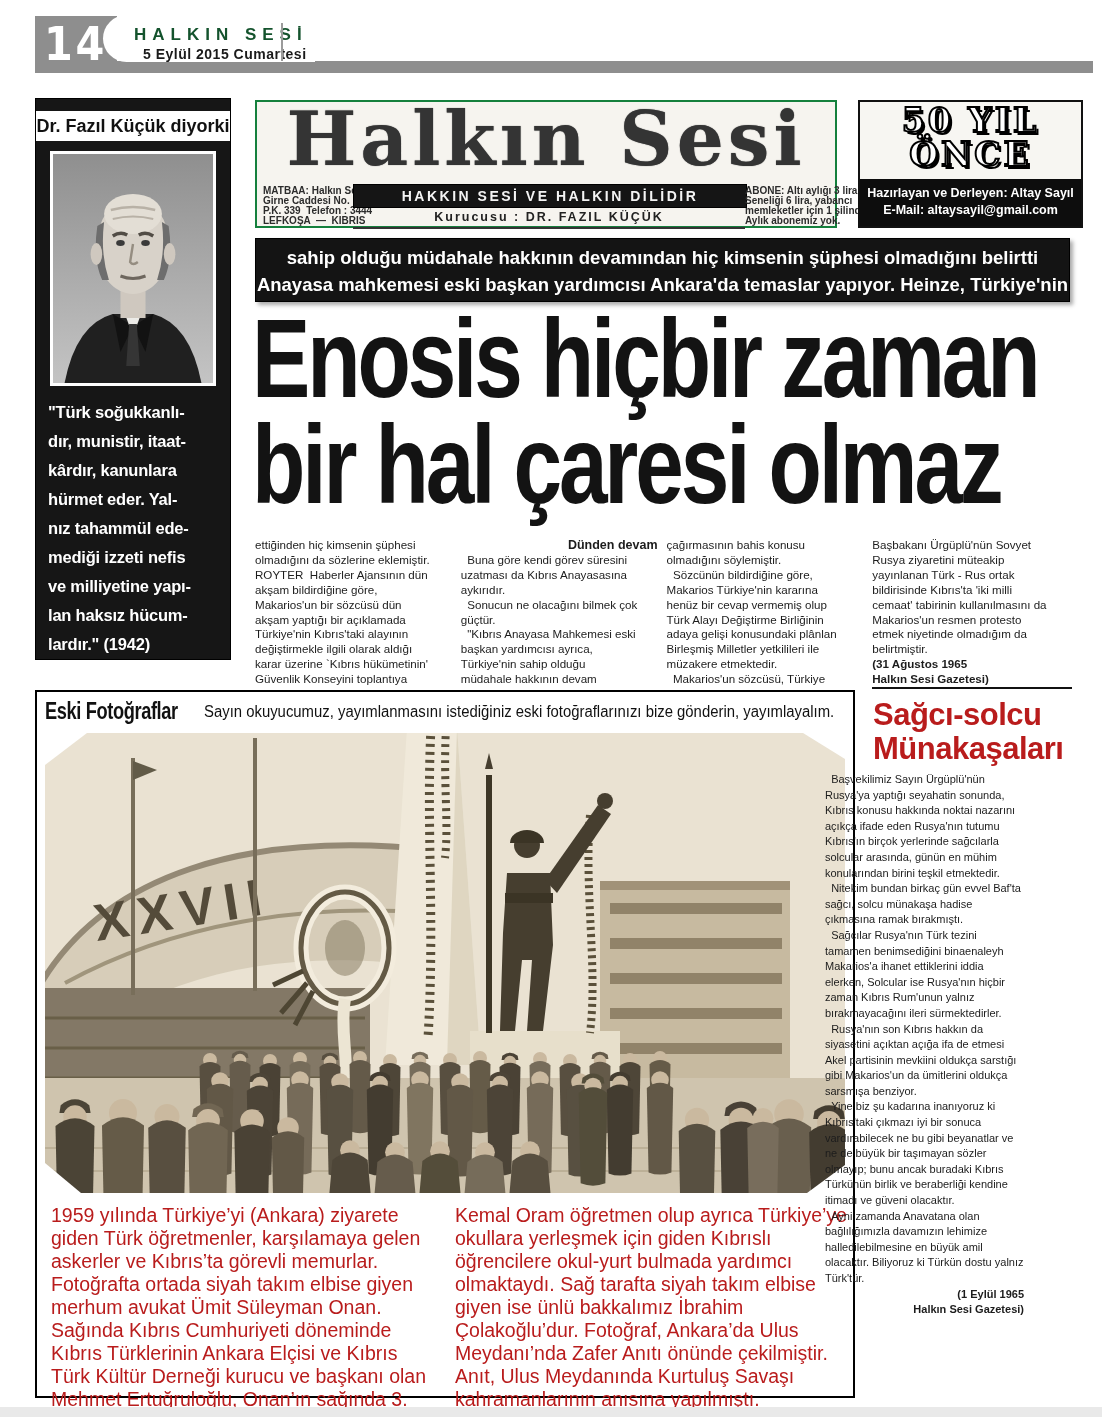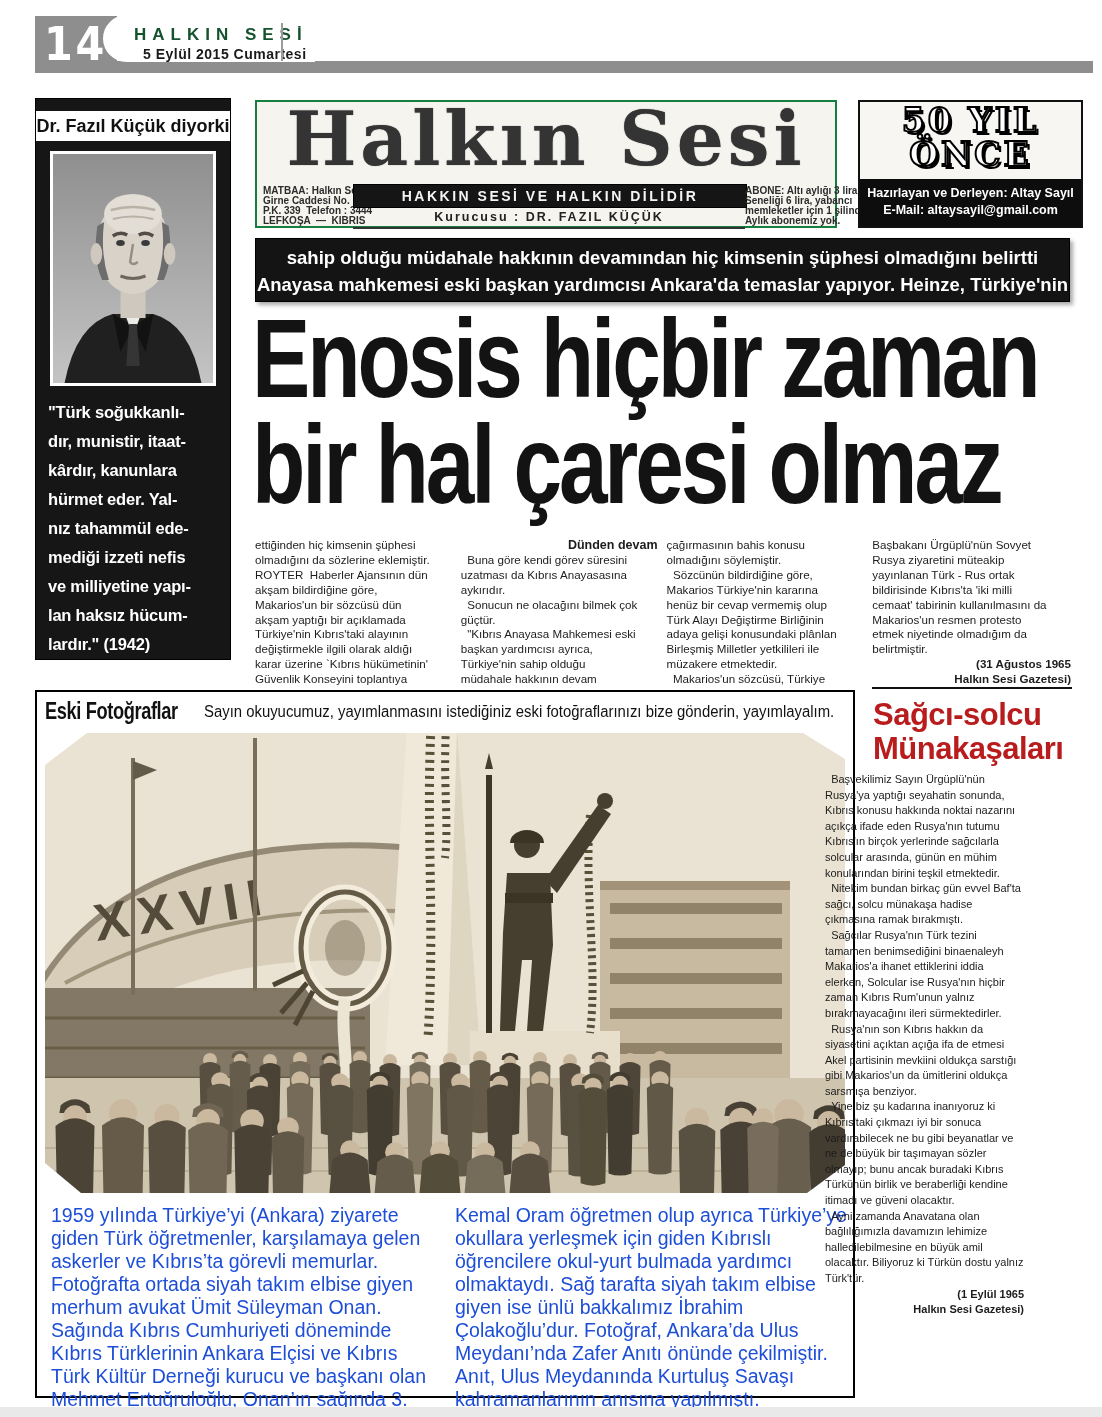"(31 Ağustos 1965" .col-credit { text-align: right -> left }
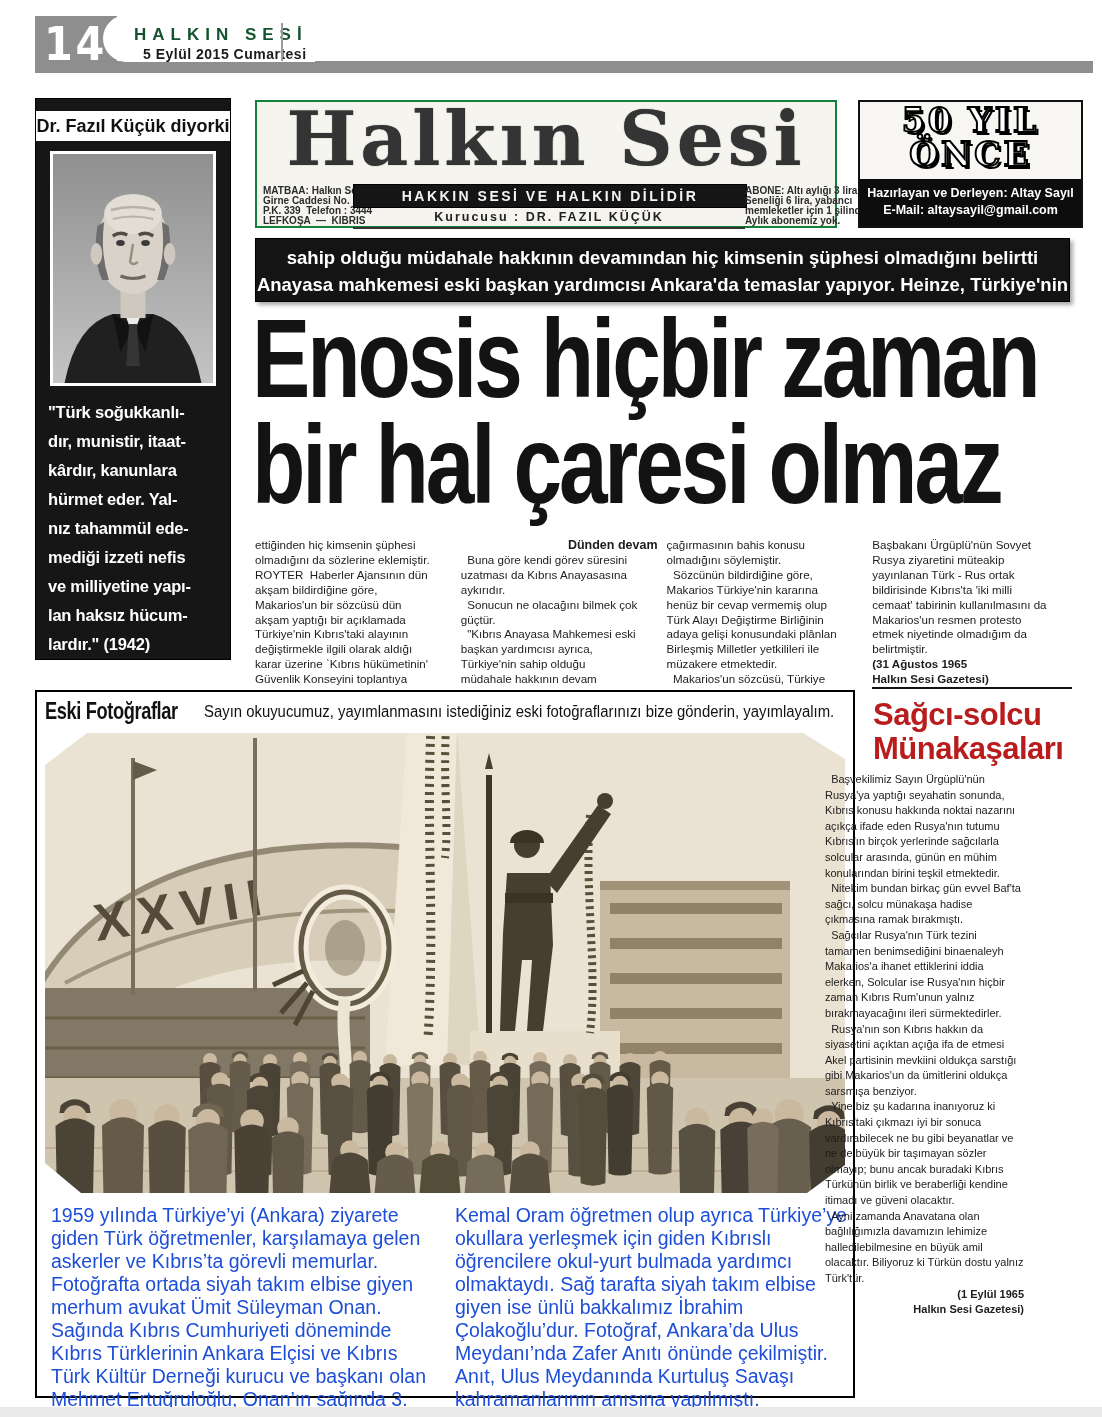"1959 yılında Türkiye’yi (Ankara)" .pb-cap { color: #1d4ed8 -> #b91c1c }
